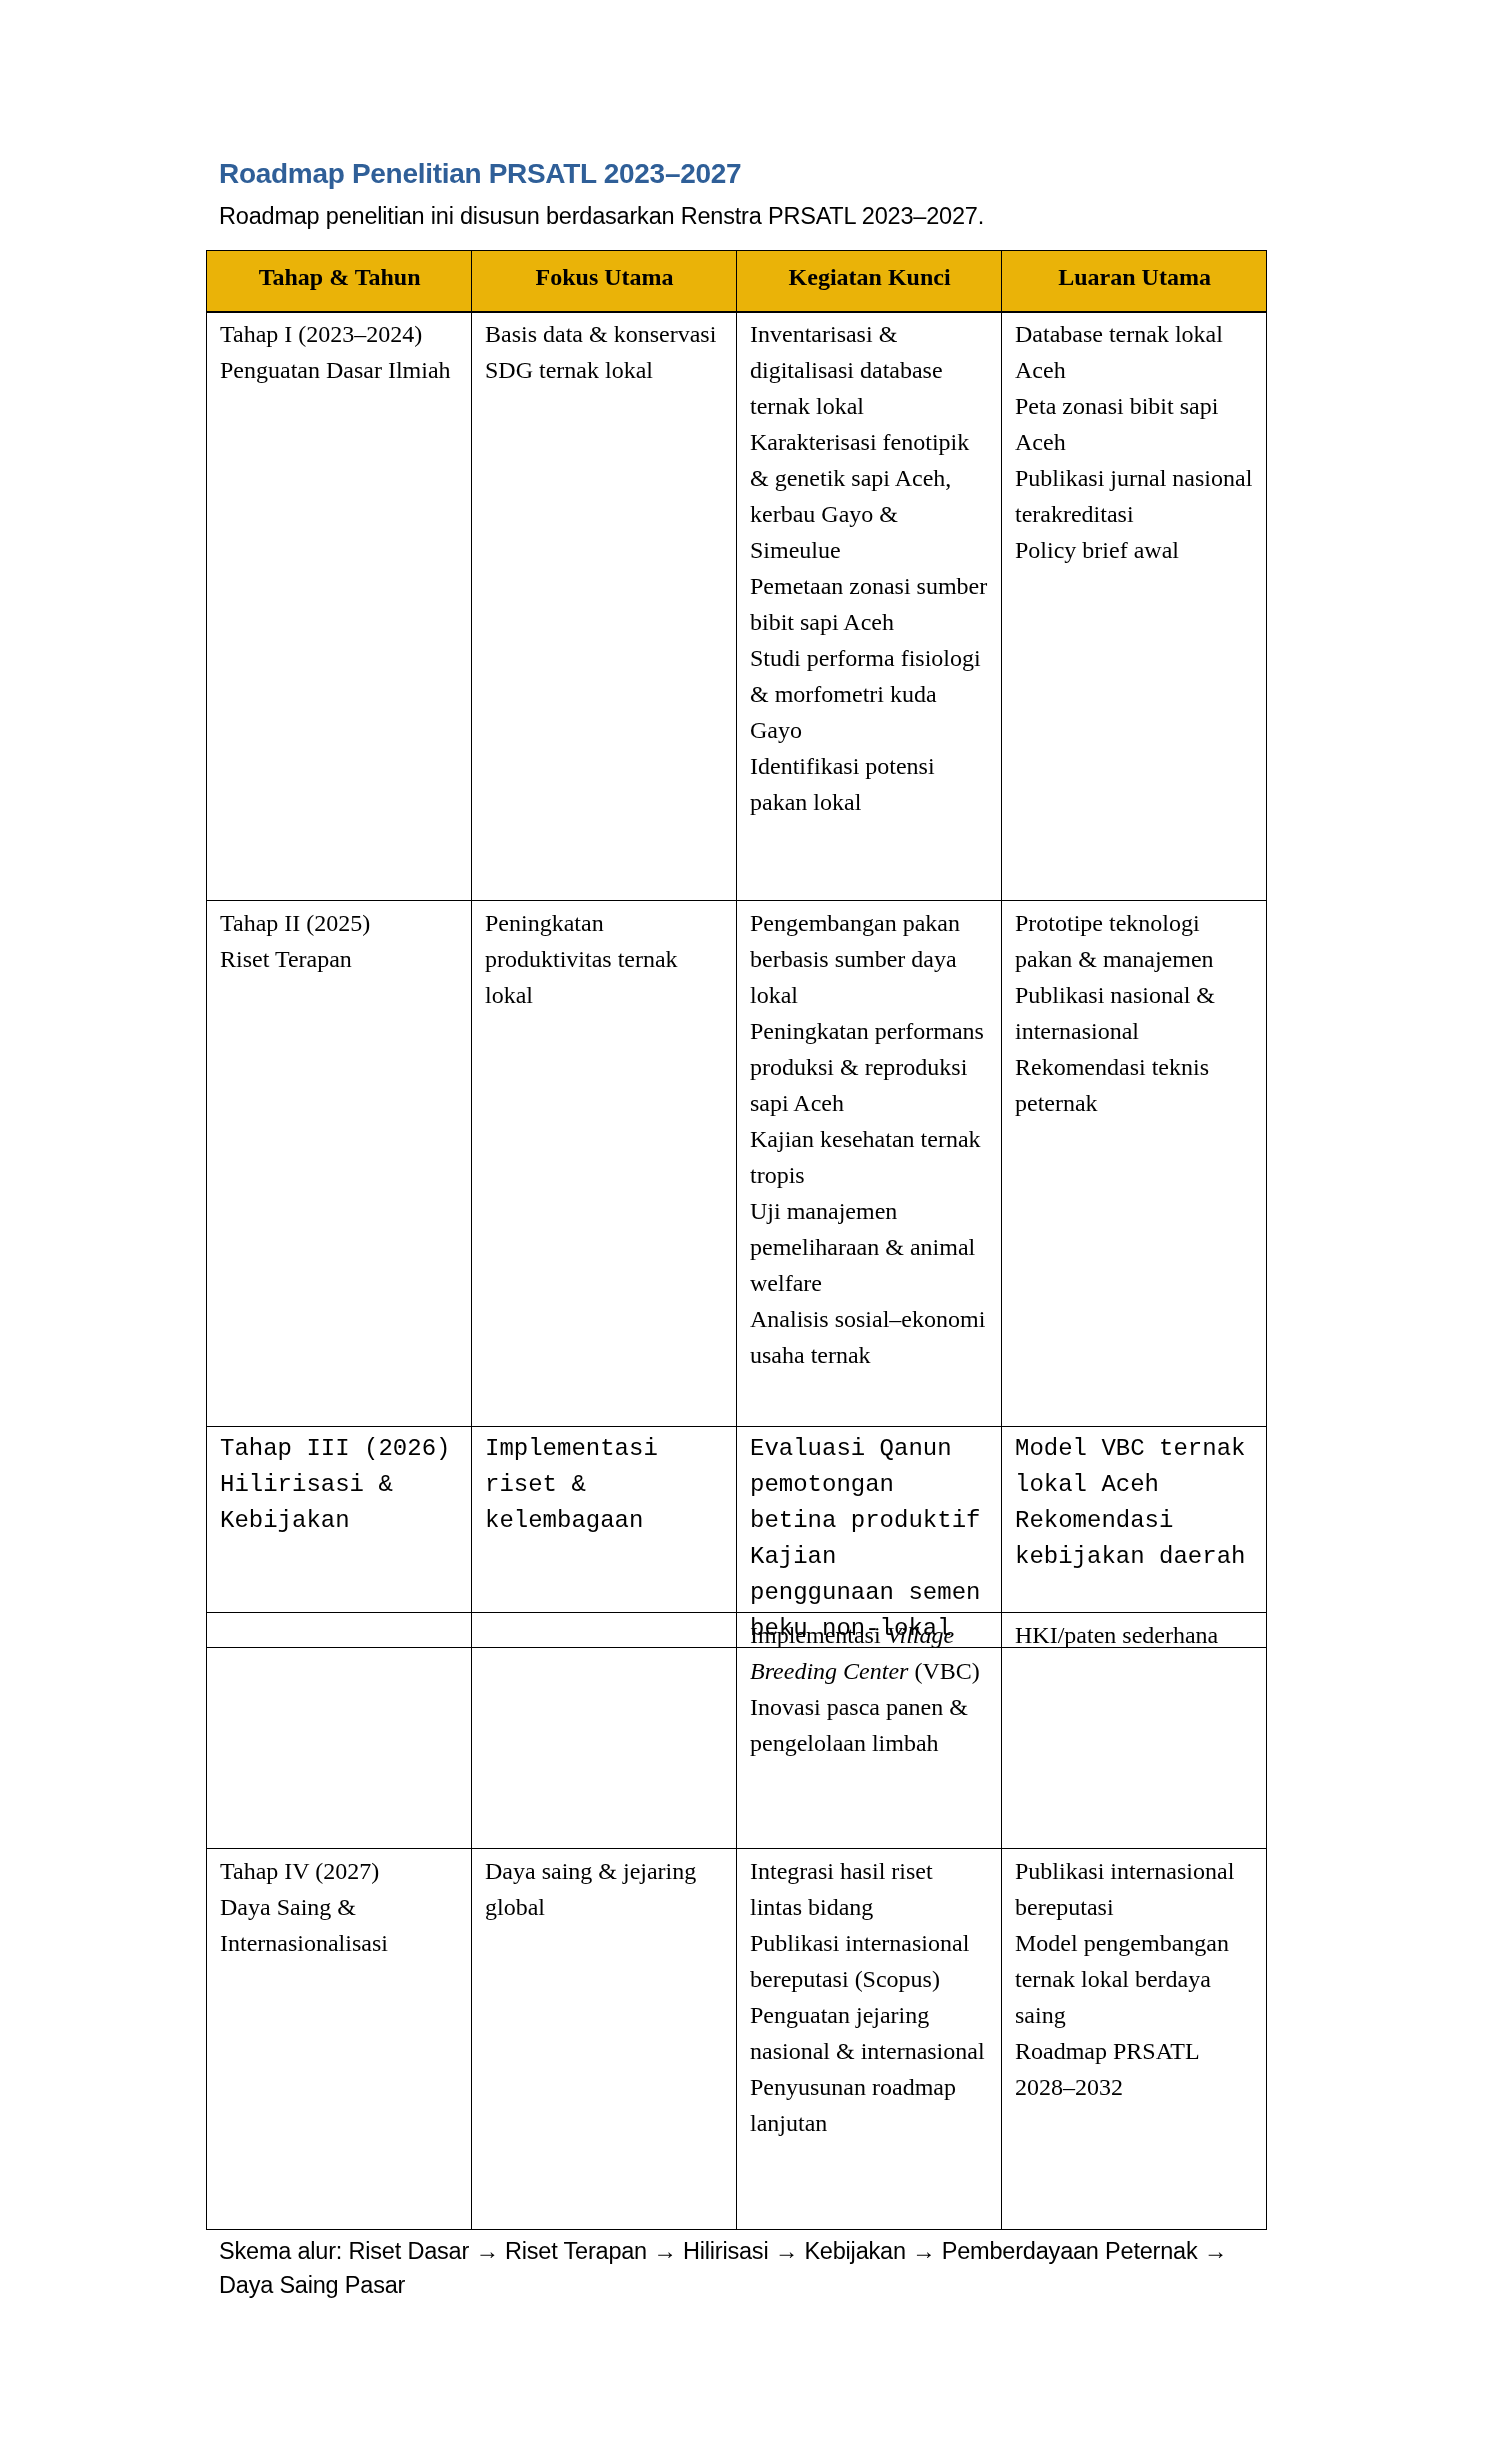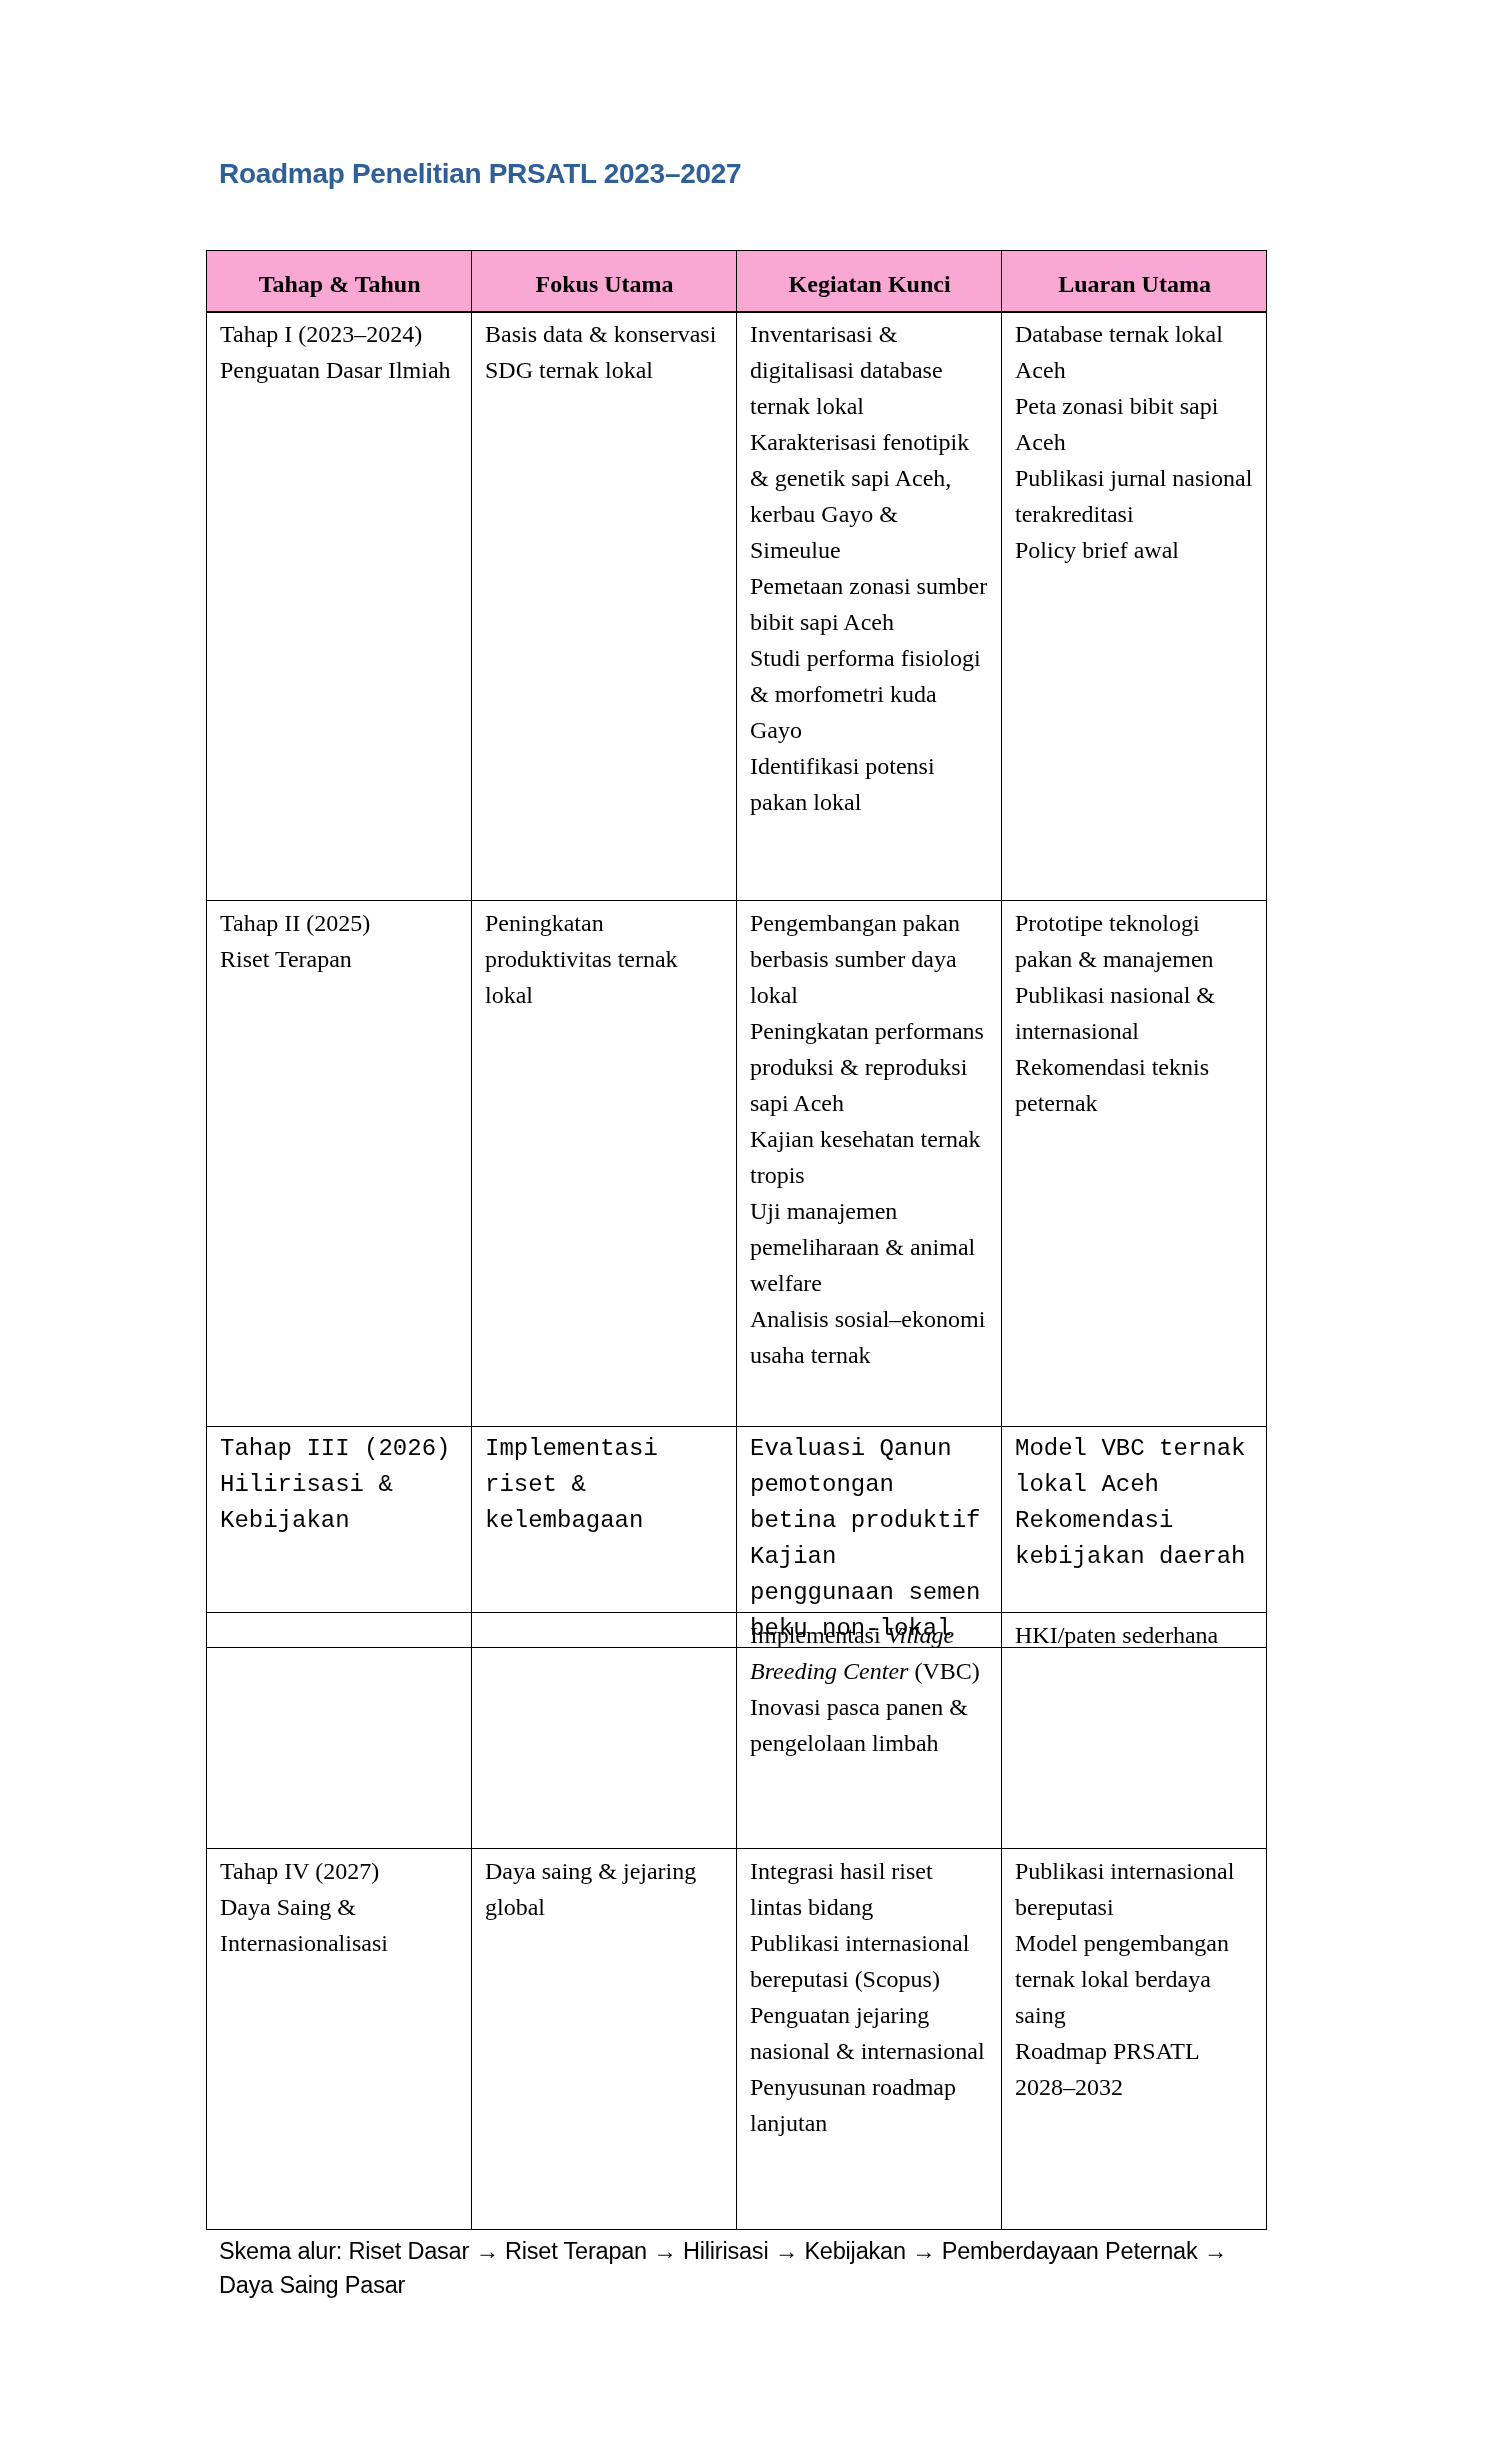"Roadmap penelitian ini disusun" div.doc-subtitle { html: none -> <div>Roadmap penelitian ini disusun berdasarkan Renstra PRSATL 2023–2027.</div> }
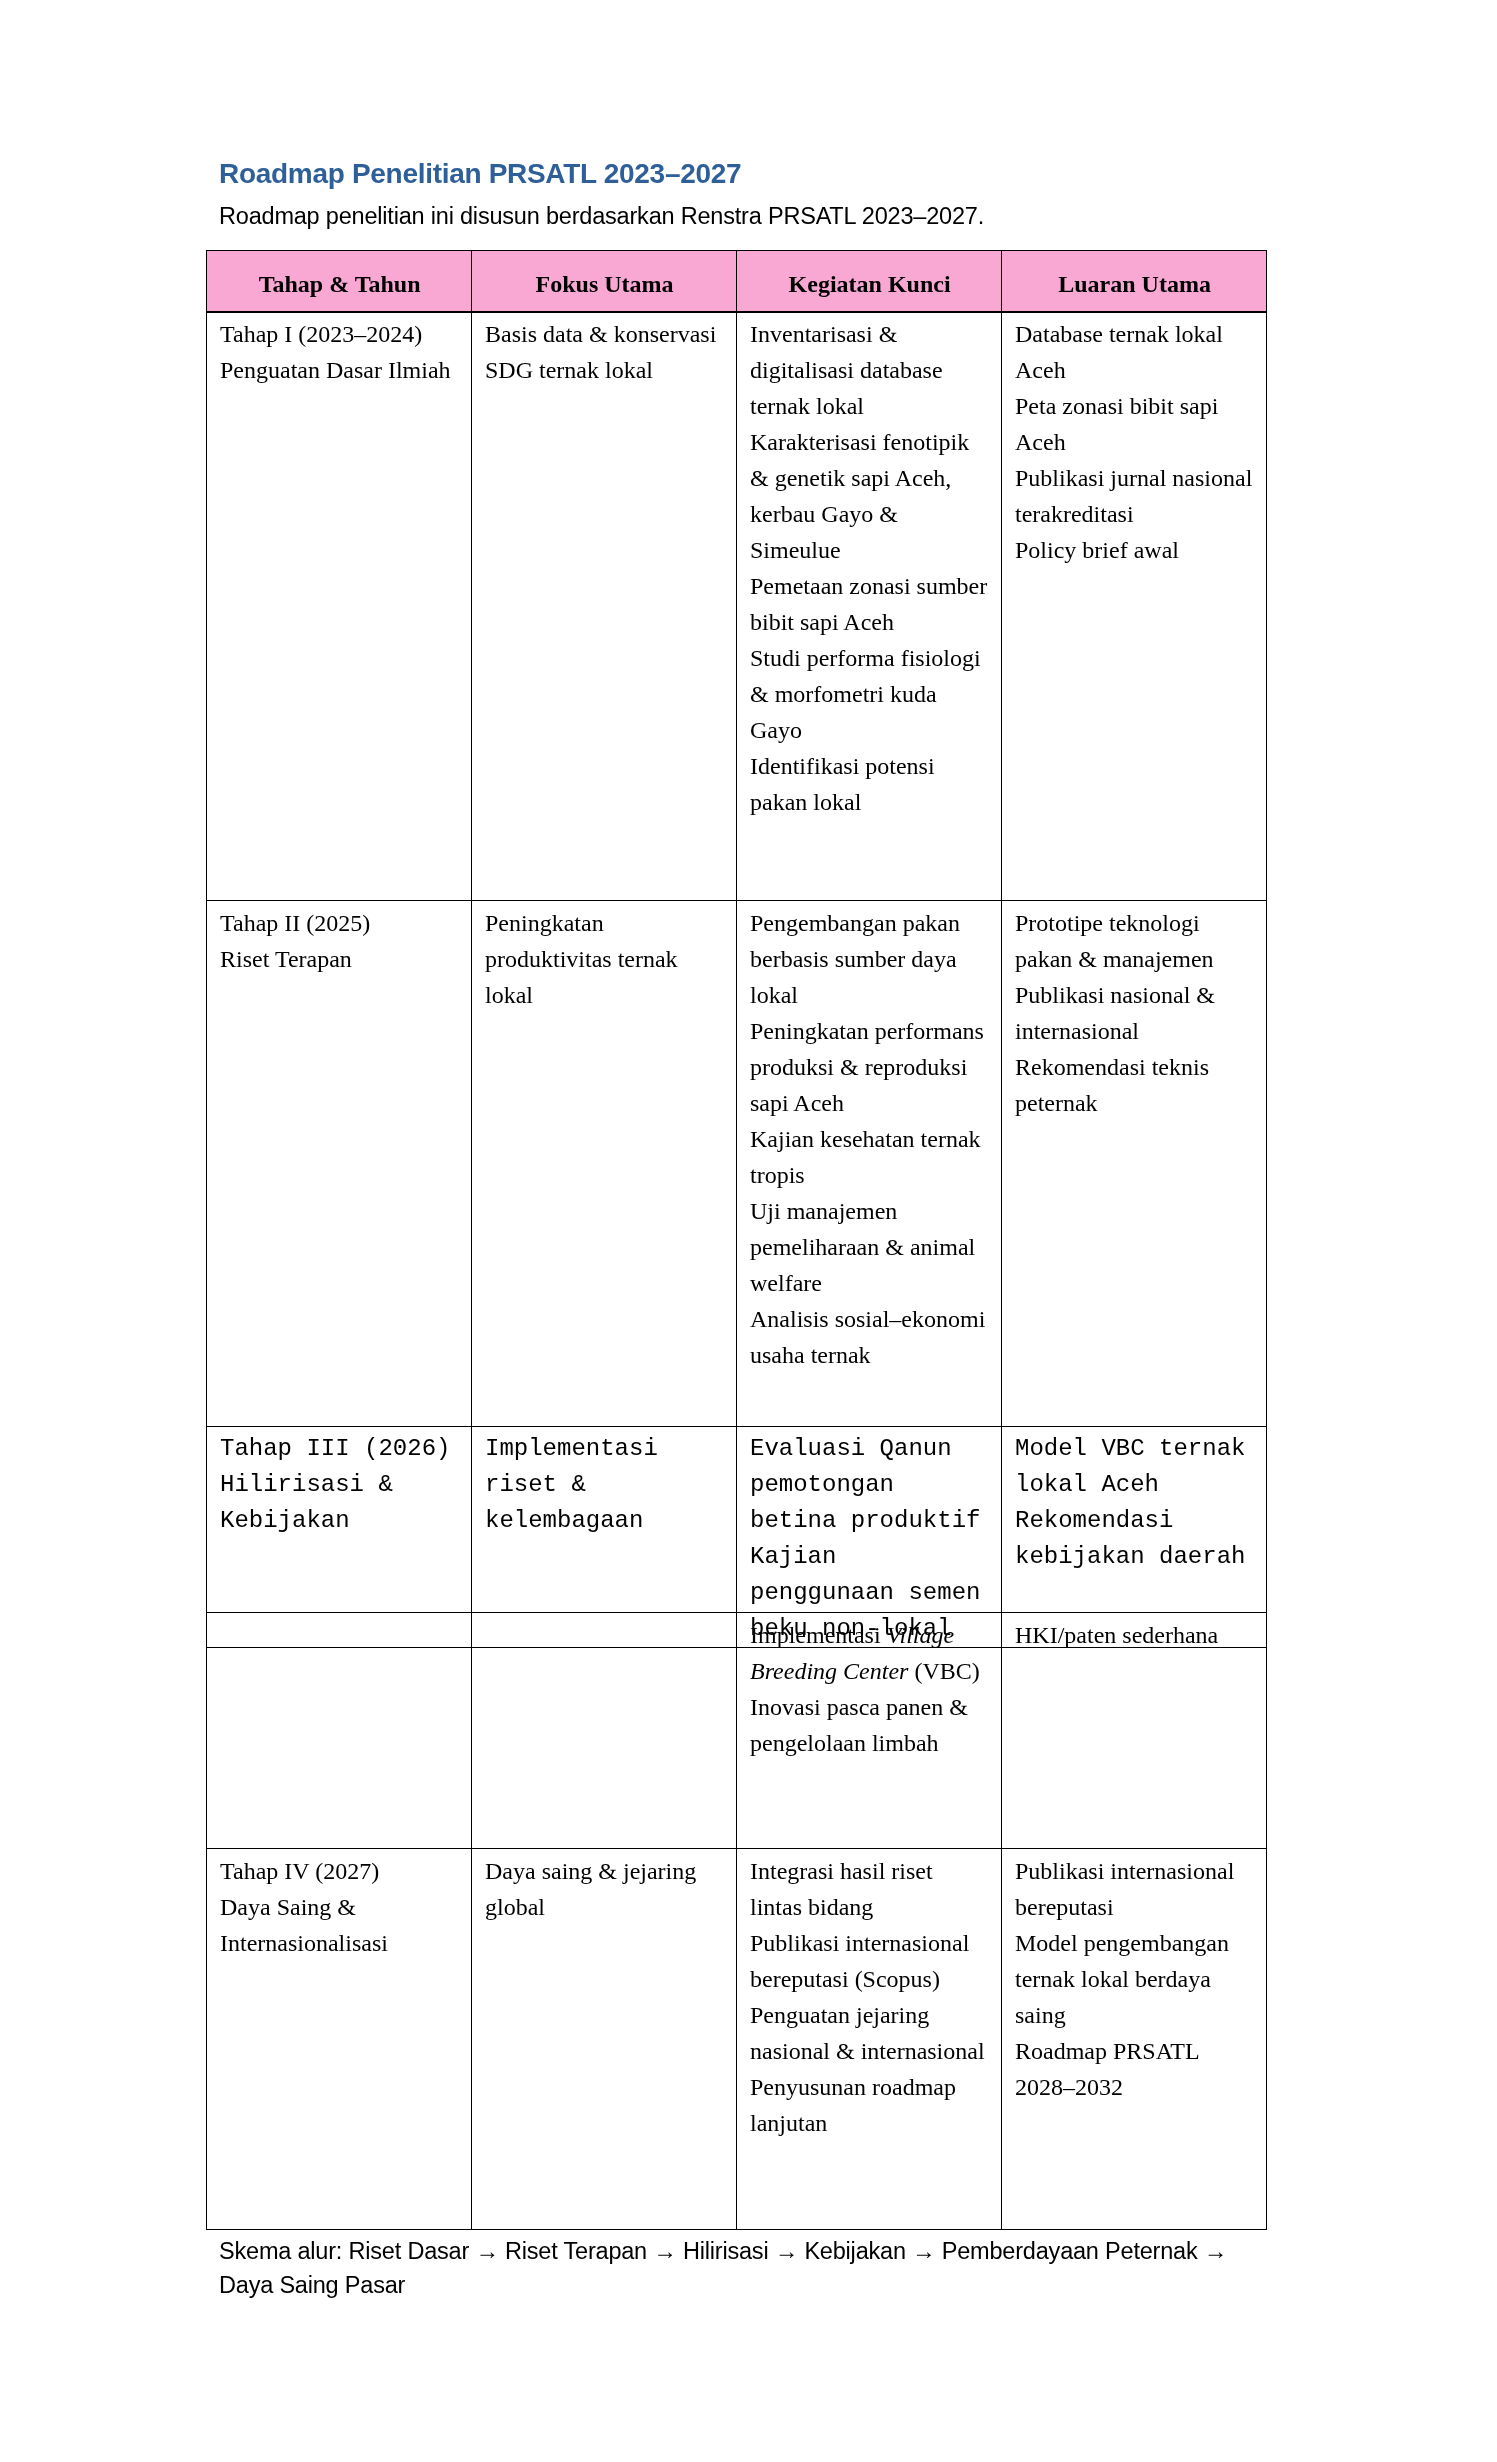"Tahap & Tahun" table.roadmap th { background: #f9a8d4 -> #eab308; padding-top: 15px -> 8px }
